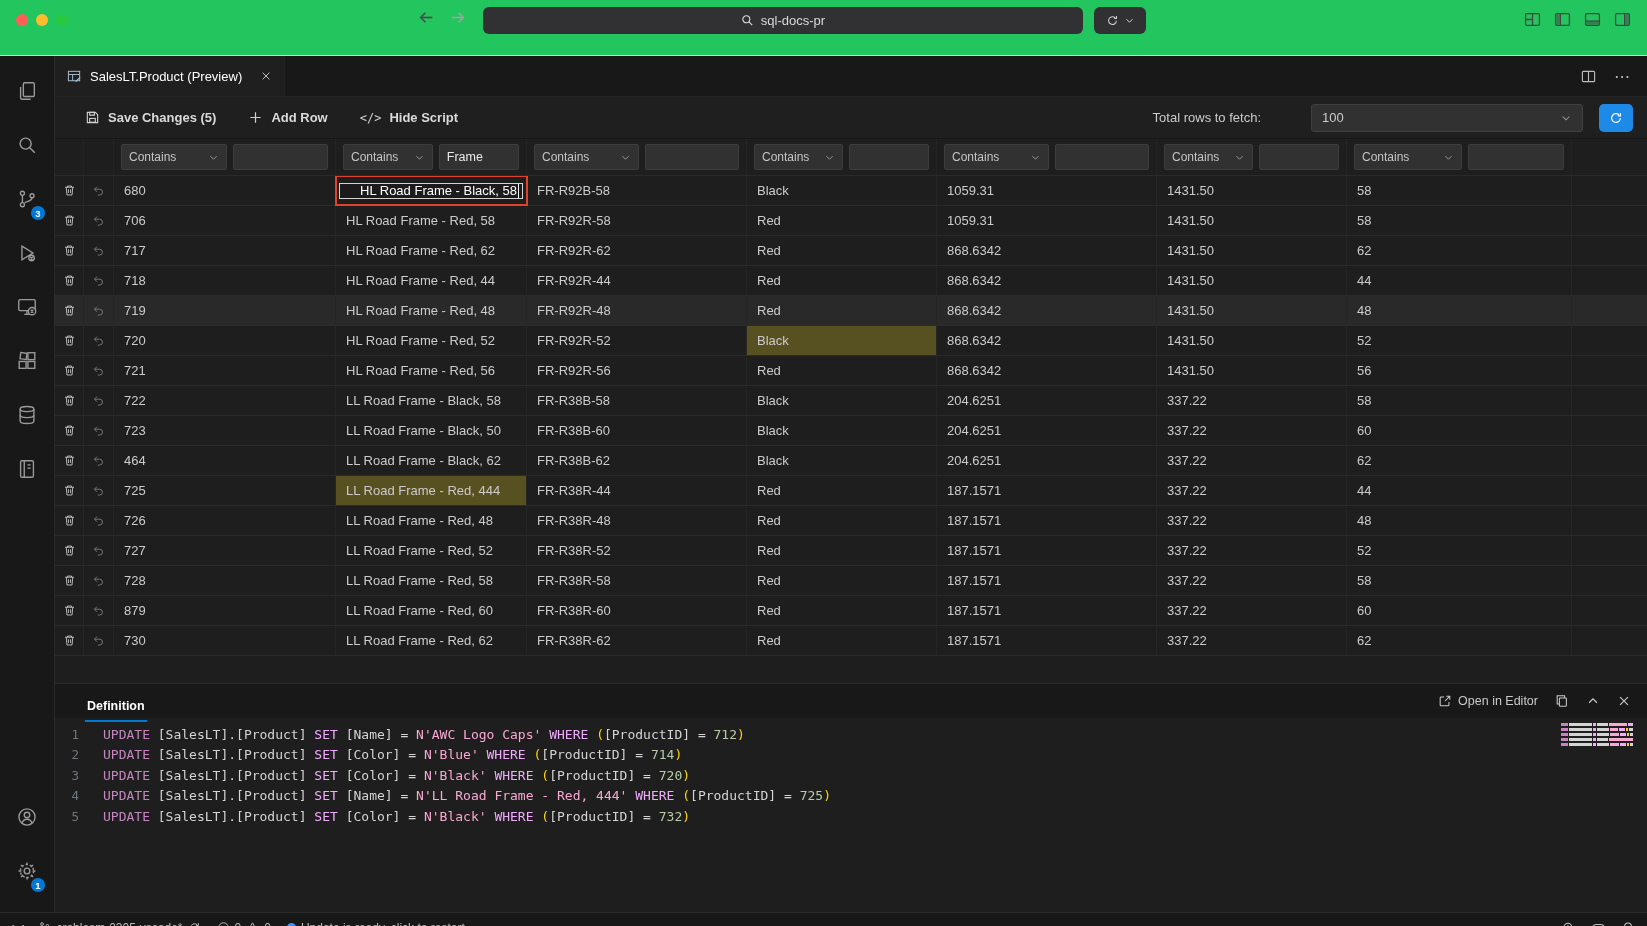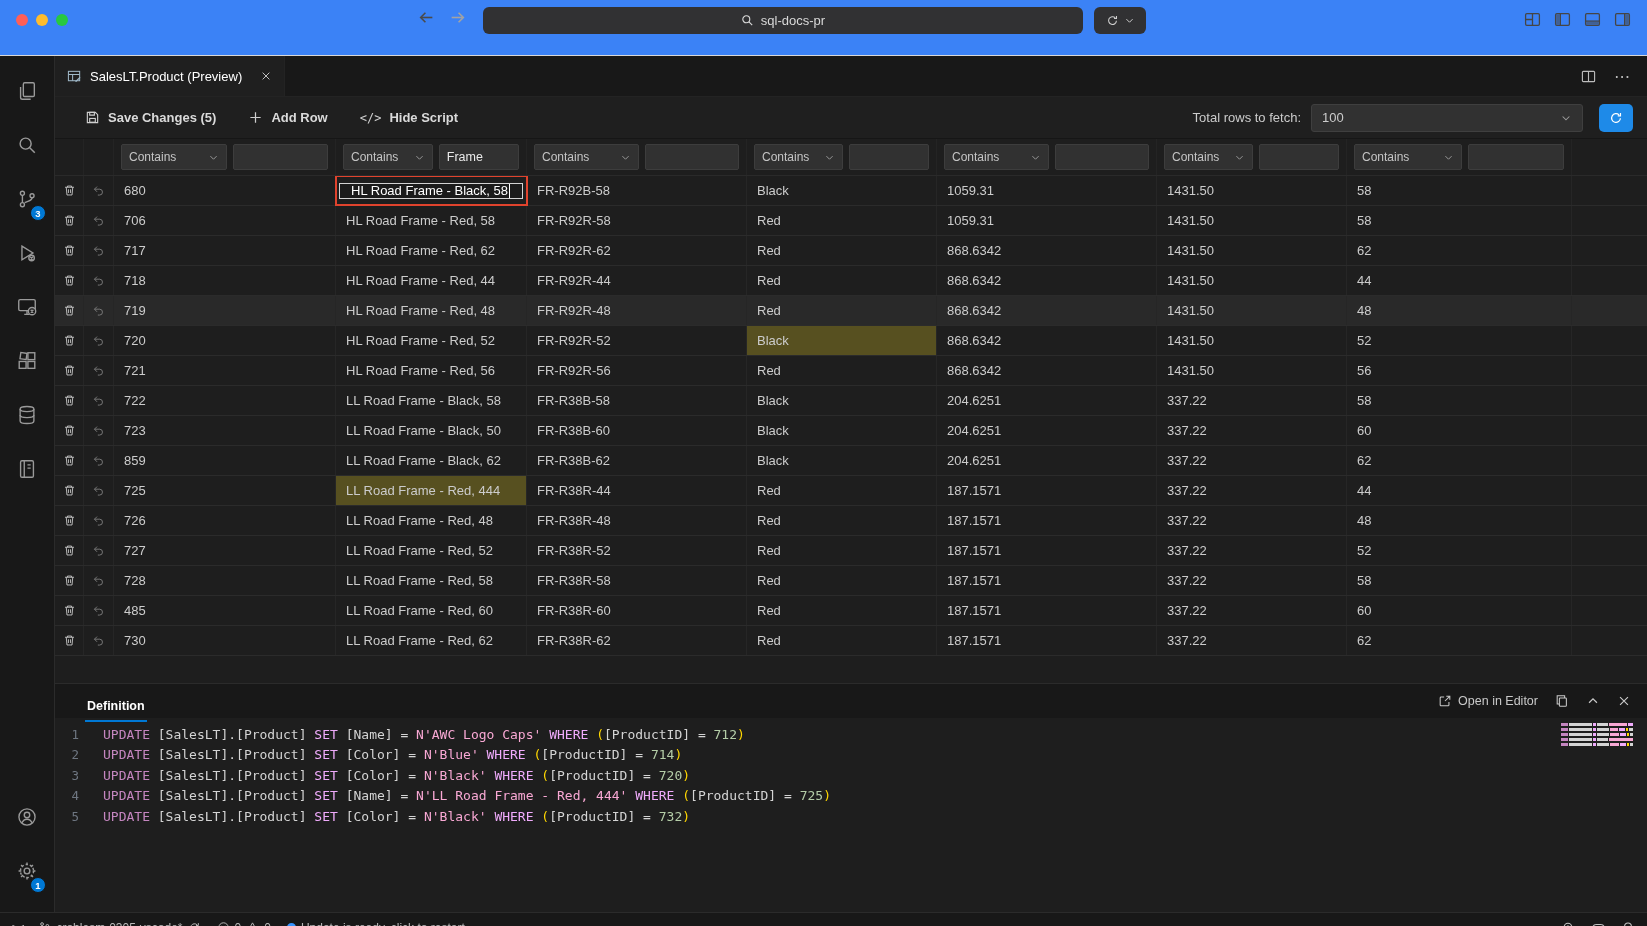"sql-docs-pr" .titlebar { background: #3b82f6 -> #22c55e }
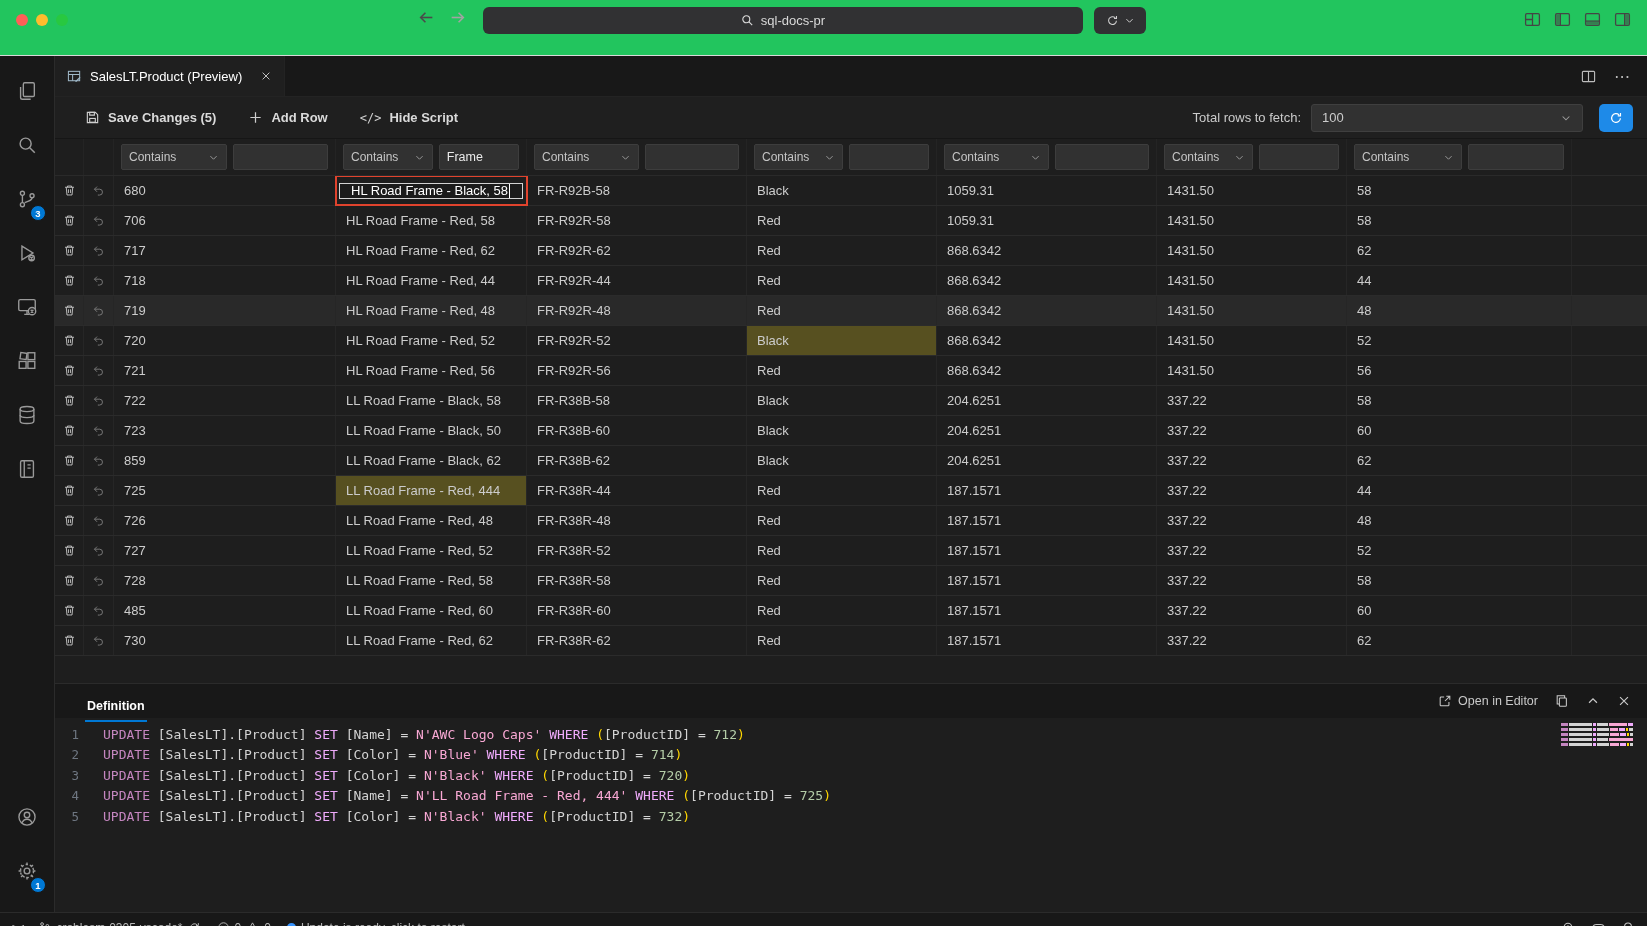"100" .tb-select { margin-left: none -> 40px }
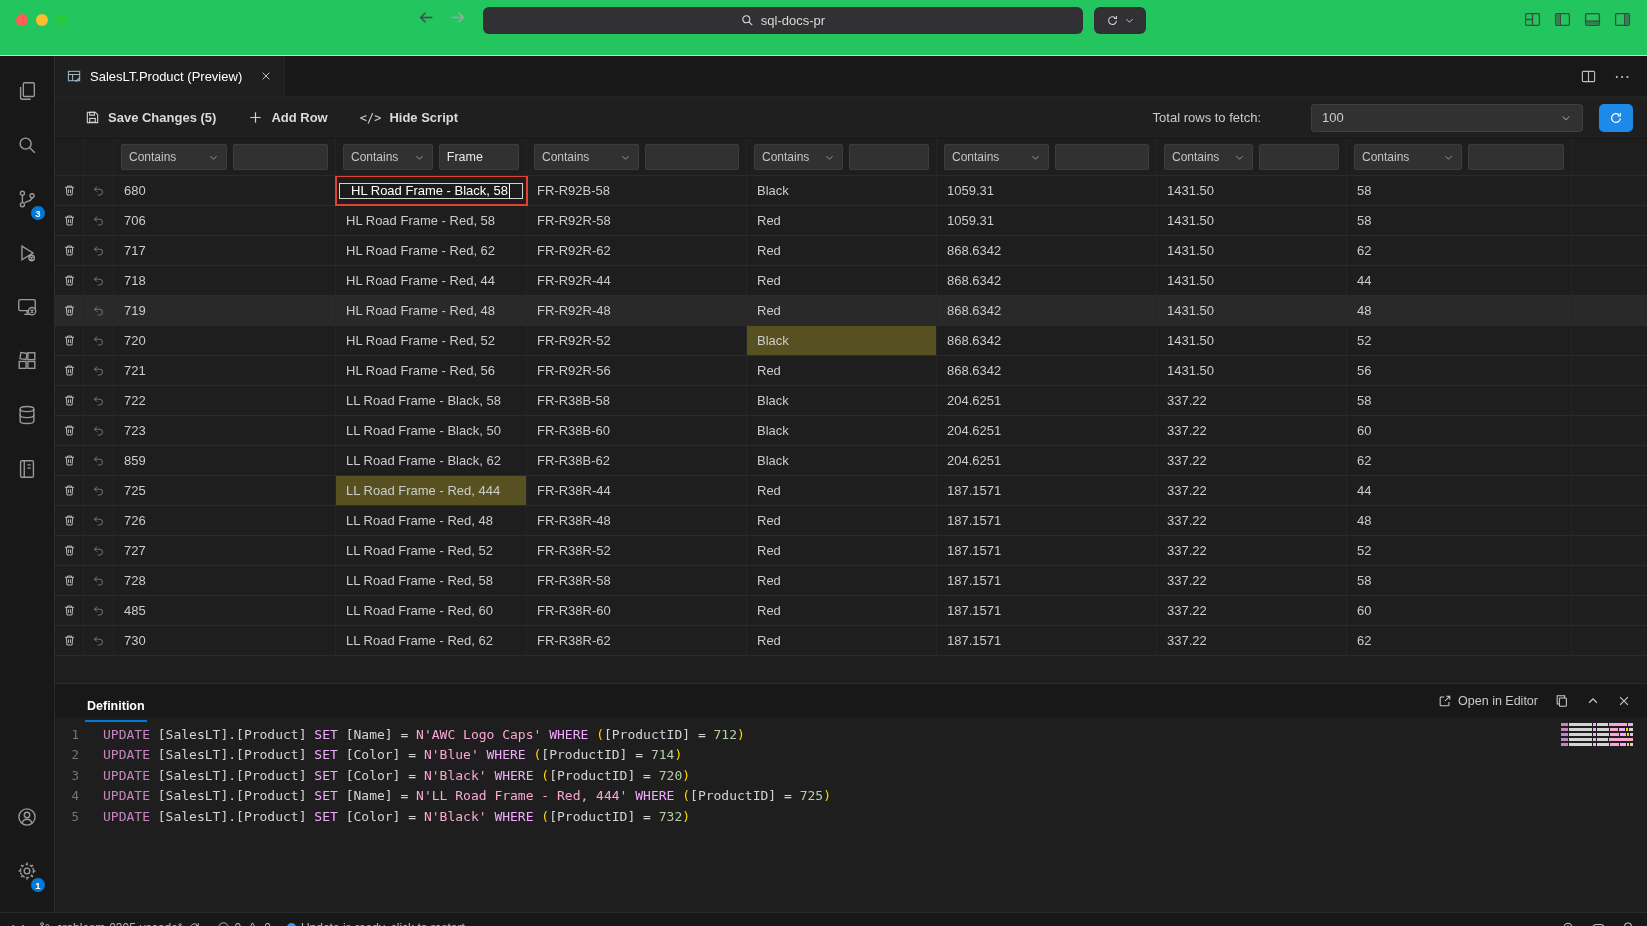"HL Road Frame - Black," .edit-input { padding: 0 11px -> 0 20px }
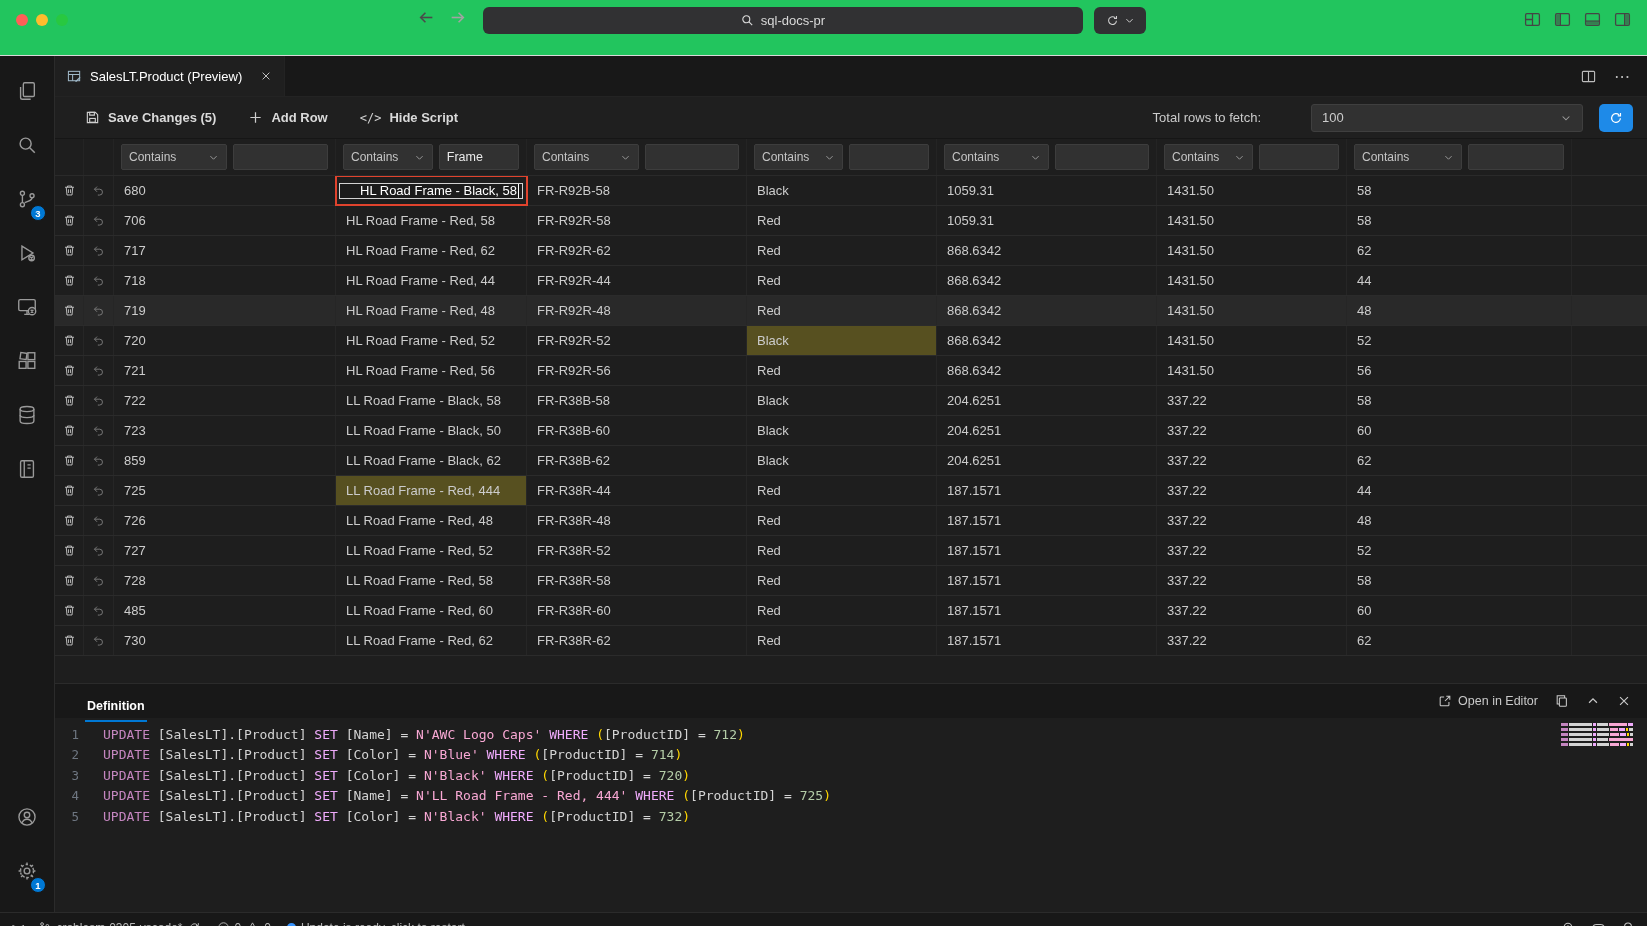"859" div.gcell { text: 859 -> 464 }
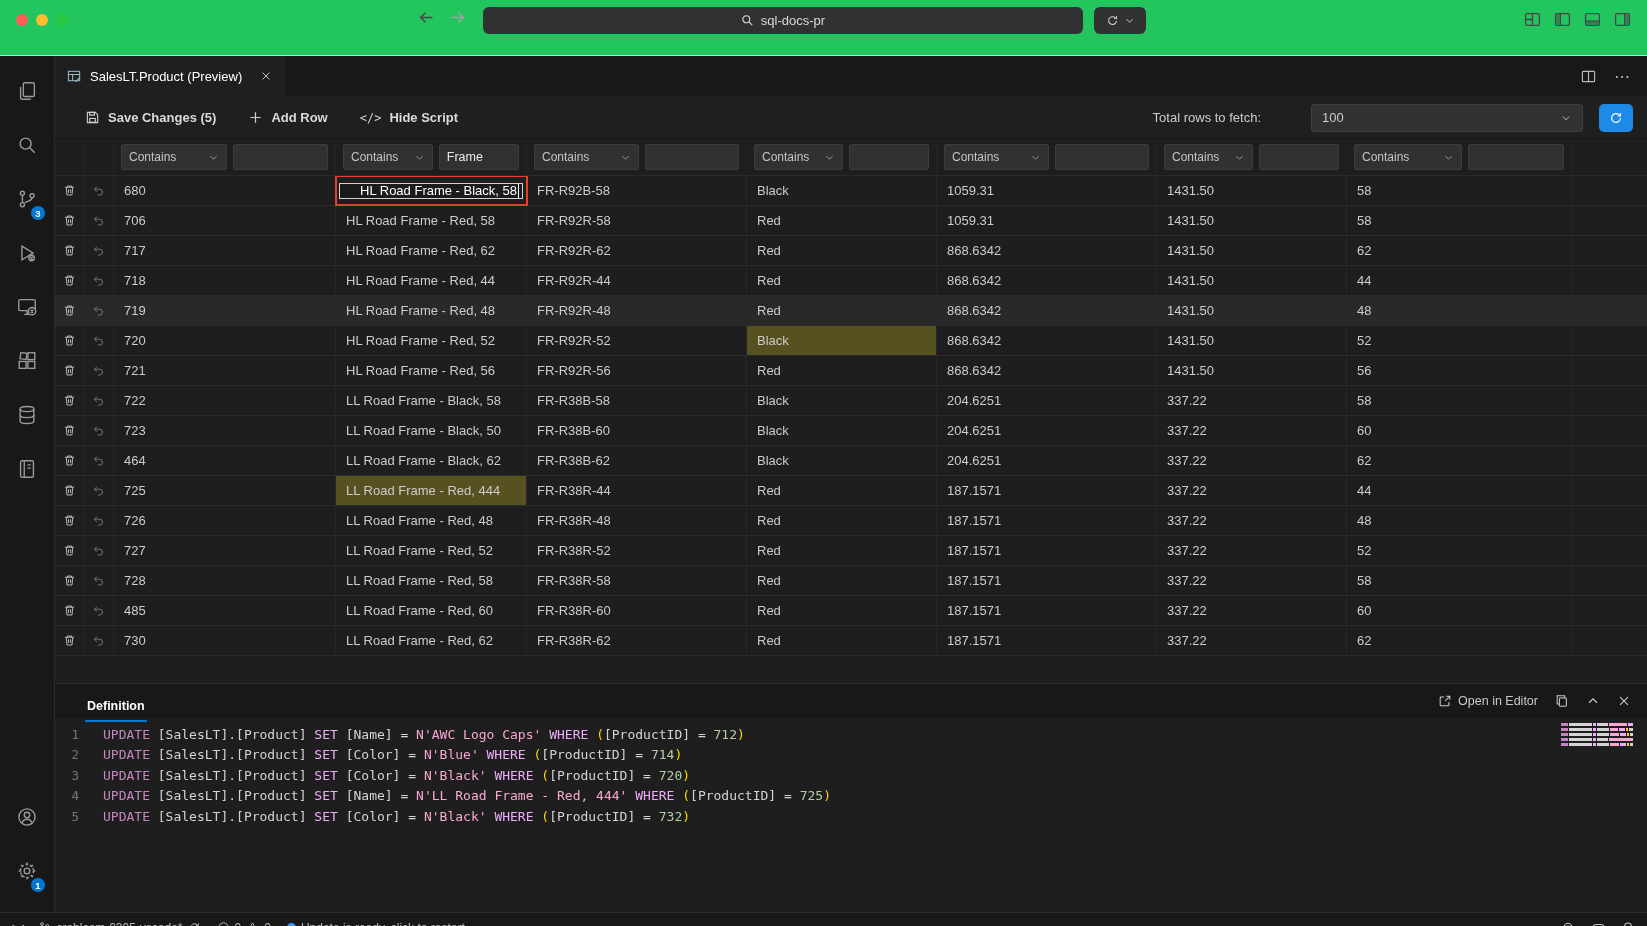"485" div.gcell { text: 485 -> 879 }
